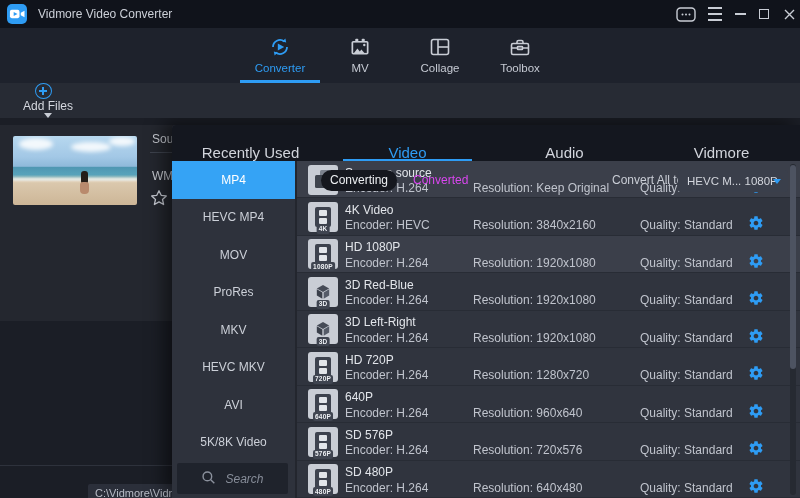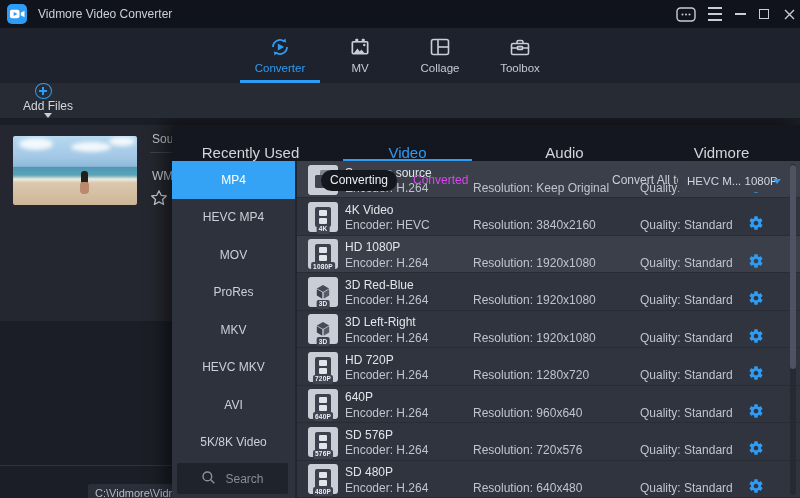"Search" .side-search { font-style: none -> italic }
